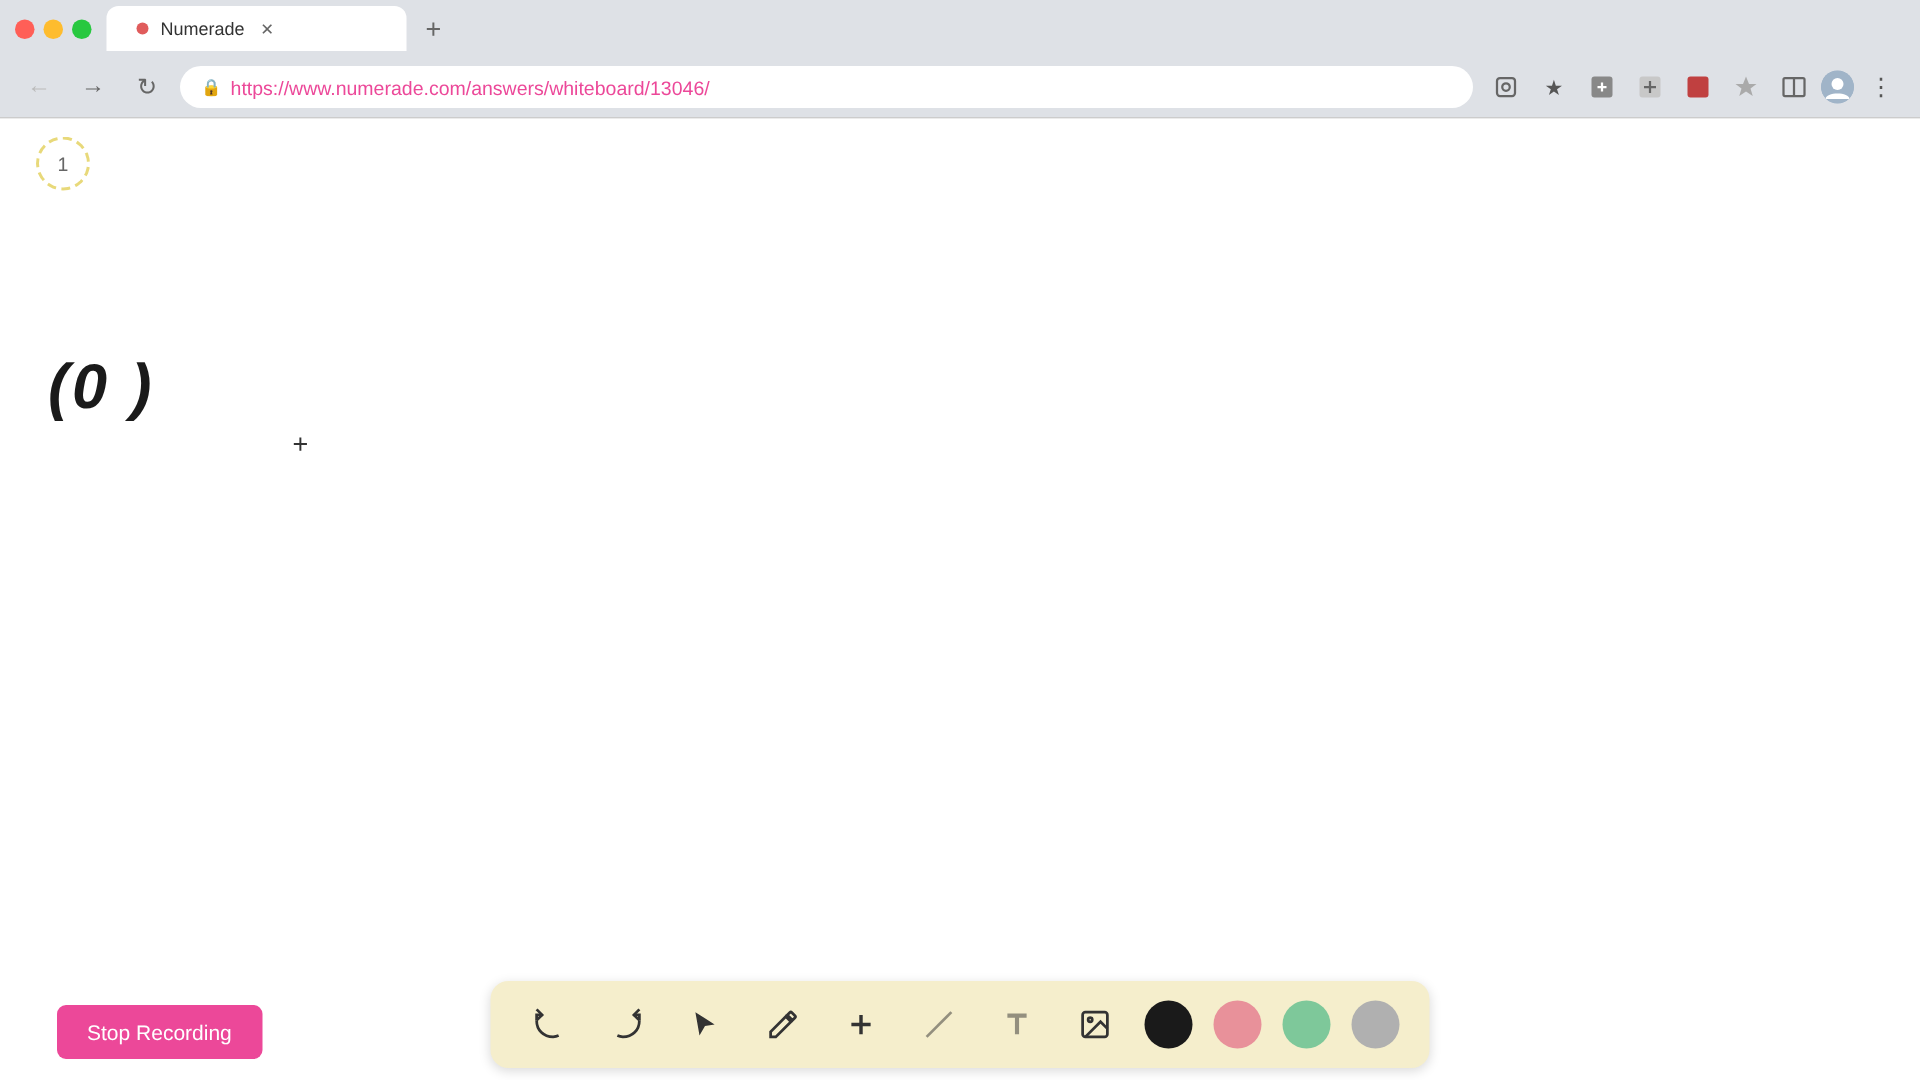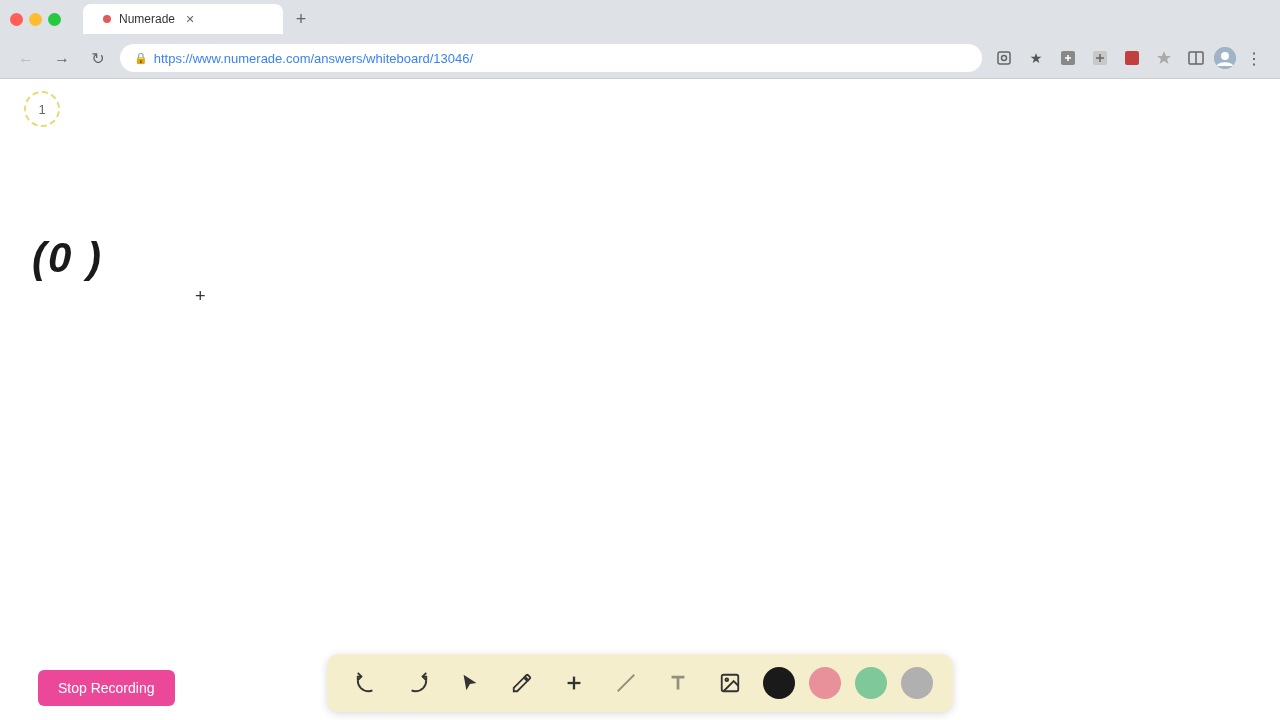"Numerade" .tab-bar { margin-left: 14px -> 2px }
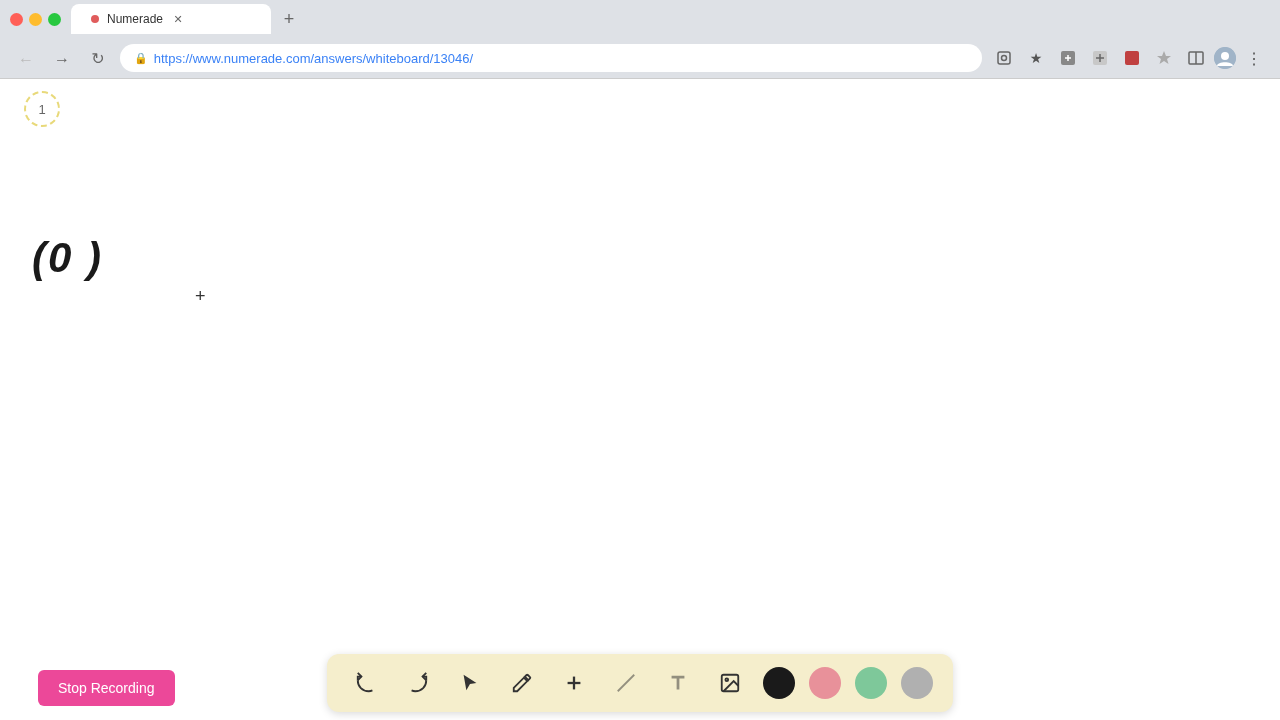"https://www.numerade.com/answers/whitebo" .address-text { color: #3b82f6 -> #ec4899 }
